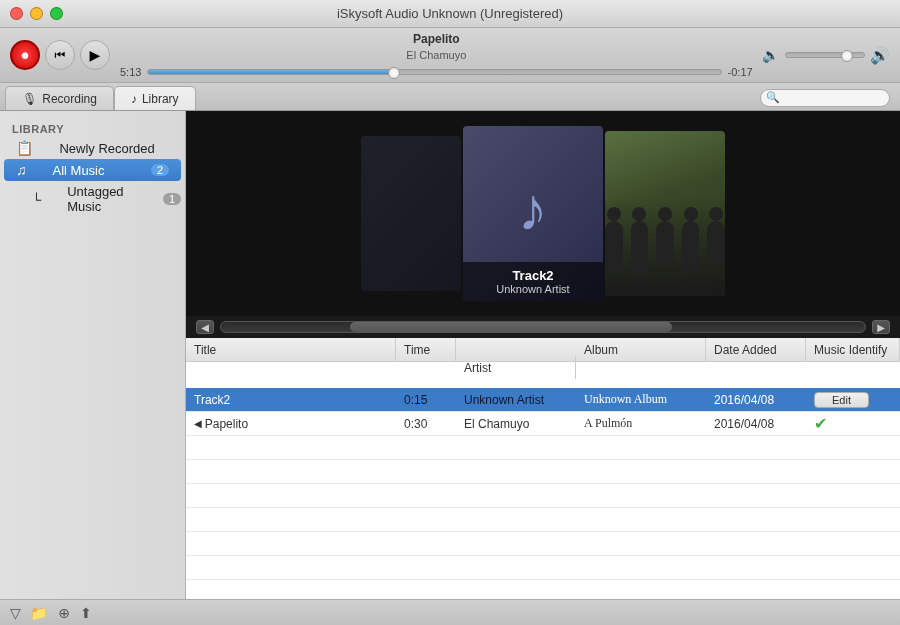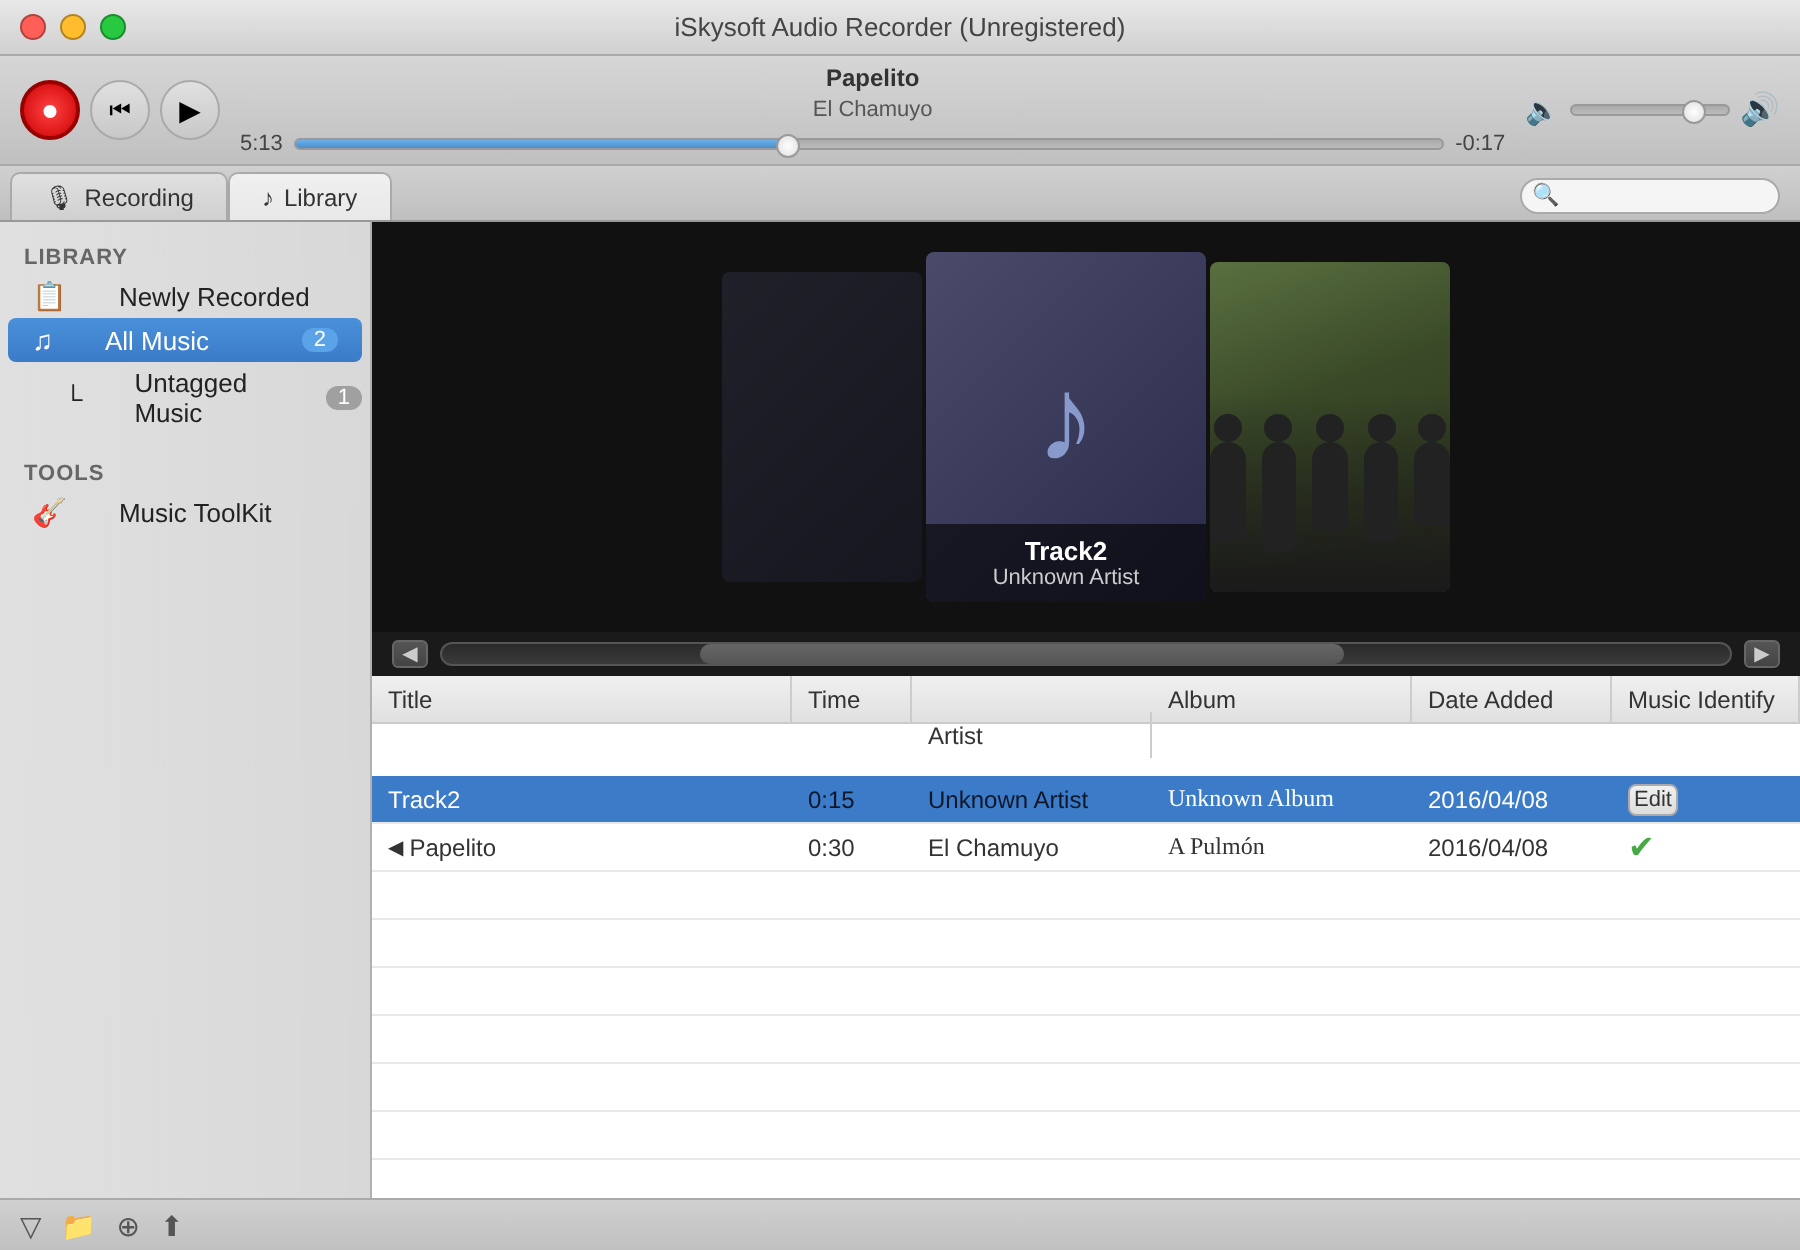"iSkysoft Audio Recorder (Unregistered)" span { text: Recorder -> Unknown }
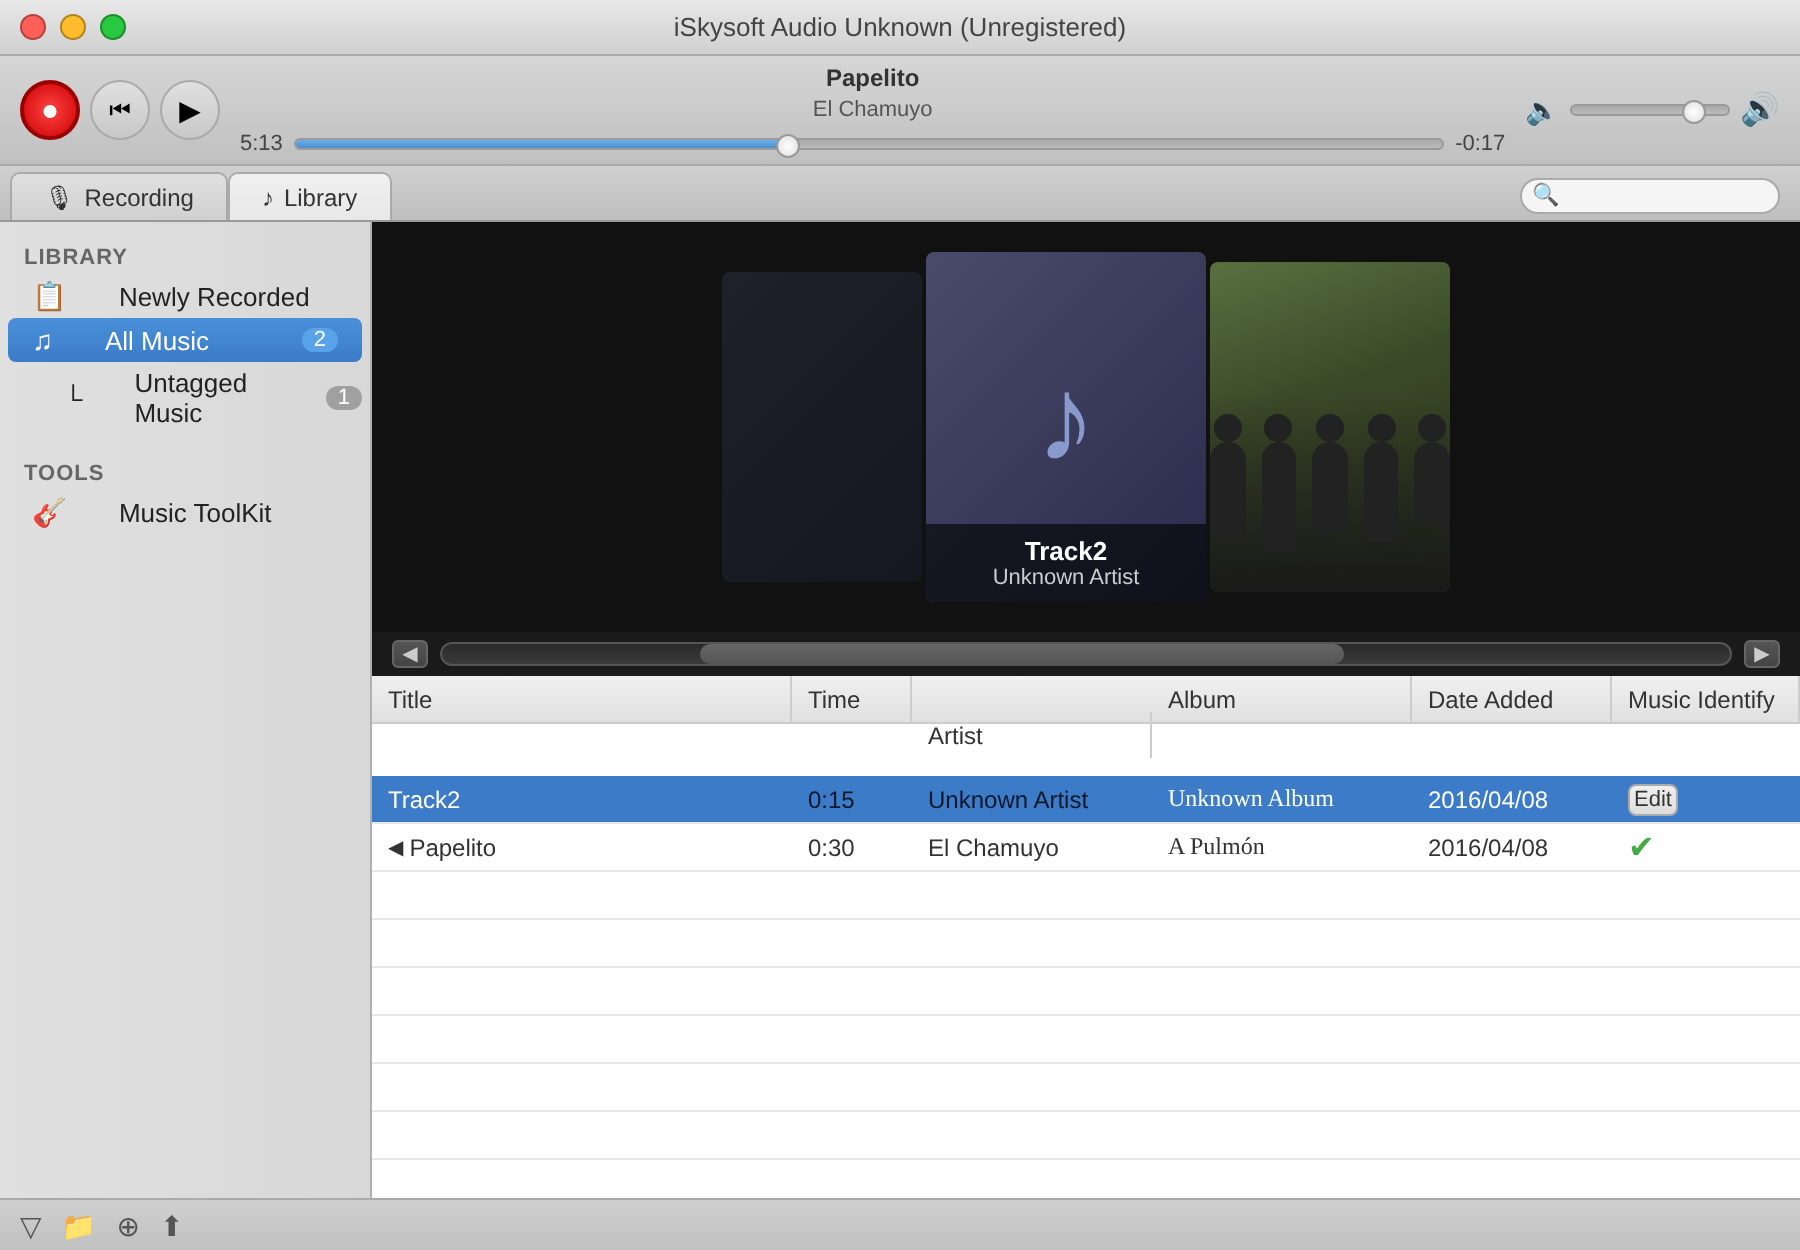"TOOLS" div { html: <div> <div>TOOLS</div> <div> <span>🎸</span> <span>Music ToolKit</span> </div> </div> -> none }
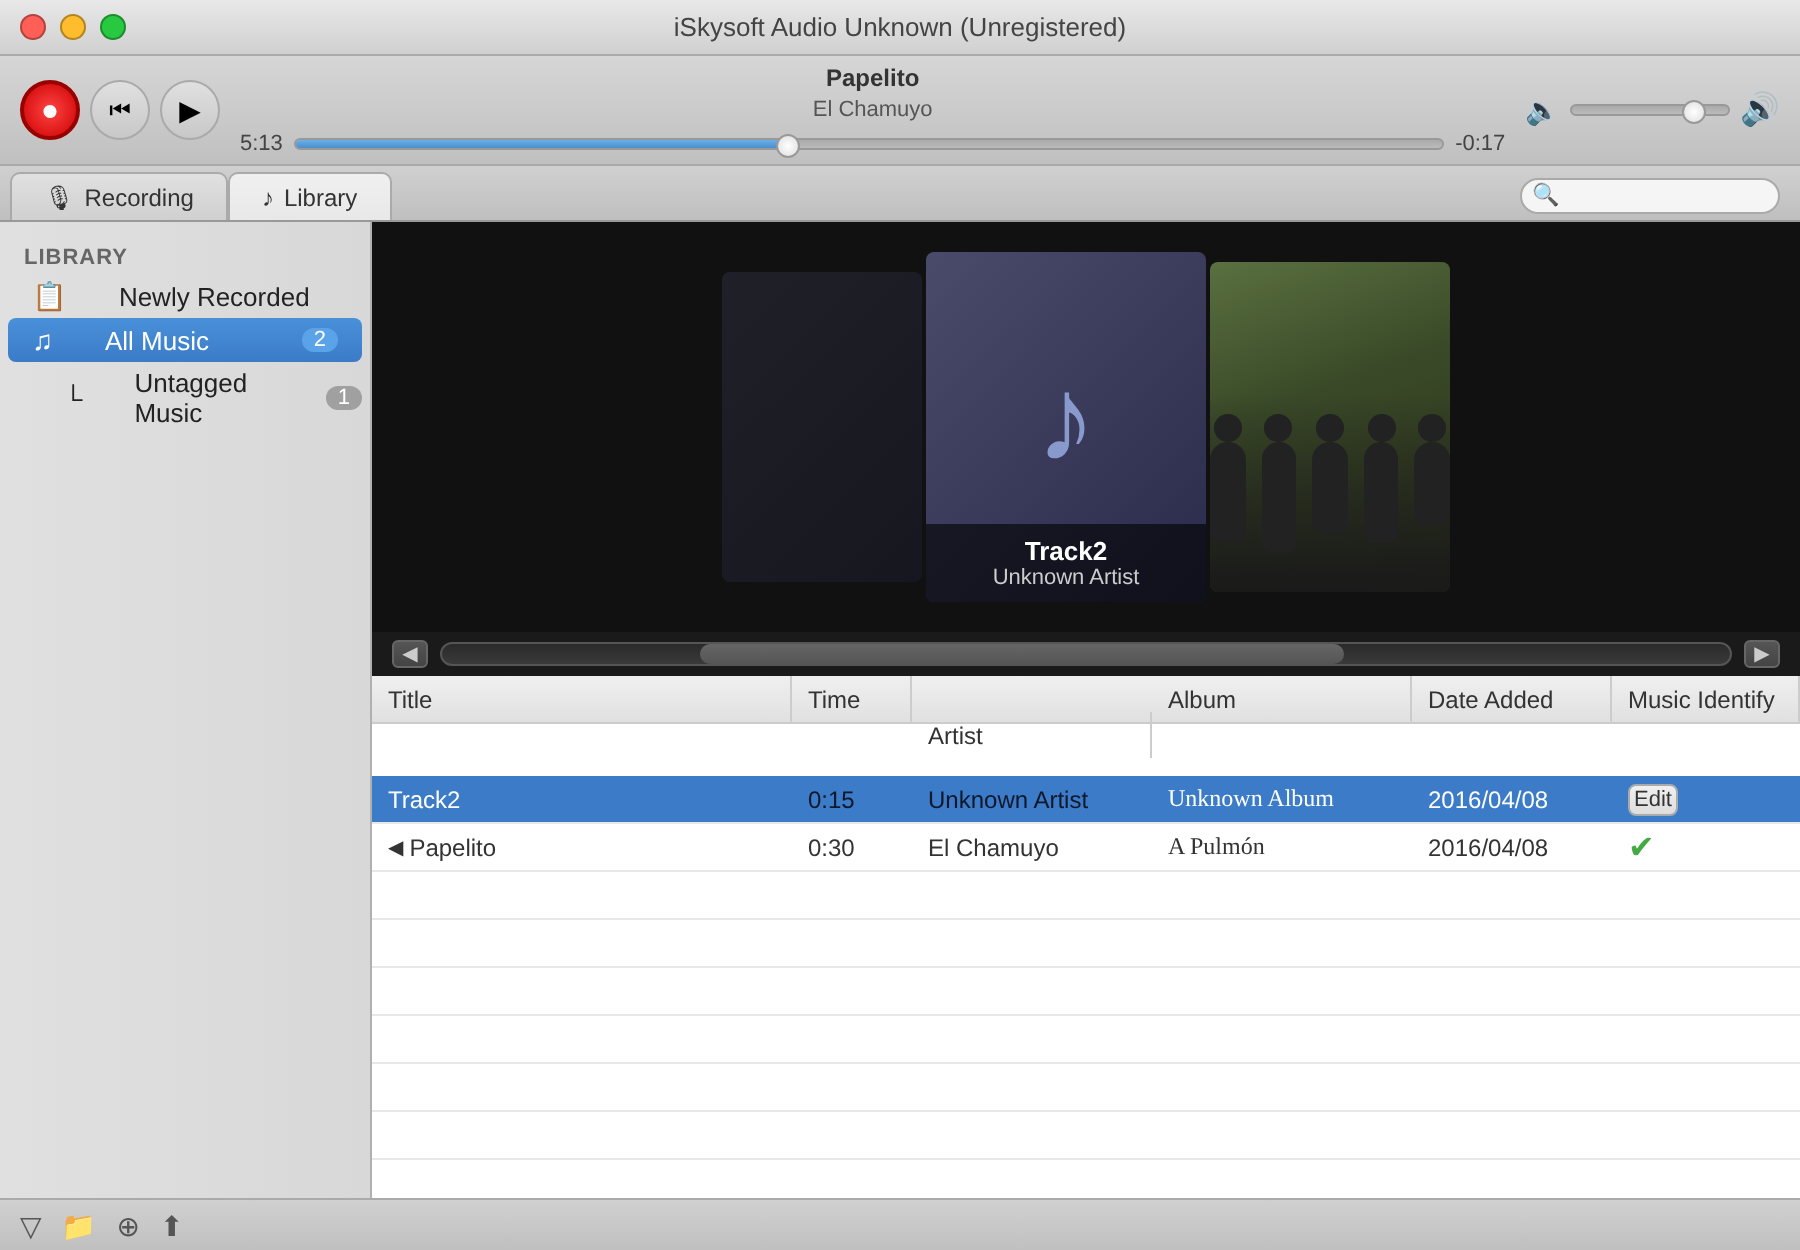"Edit" .edit-btn { padding: 1px 2px -> 1px 17px }
